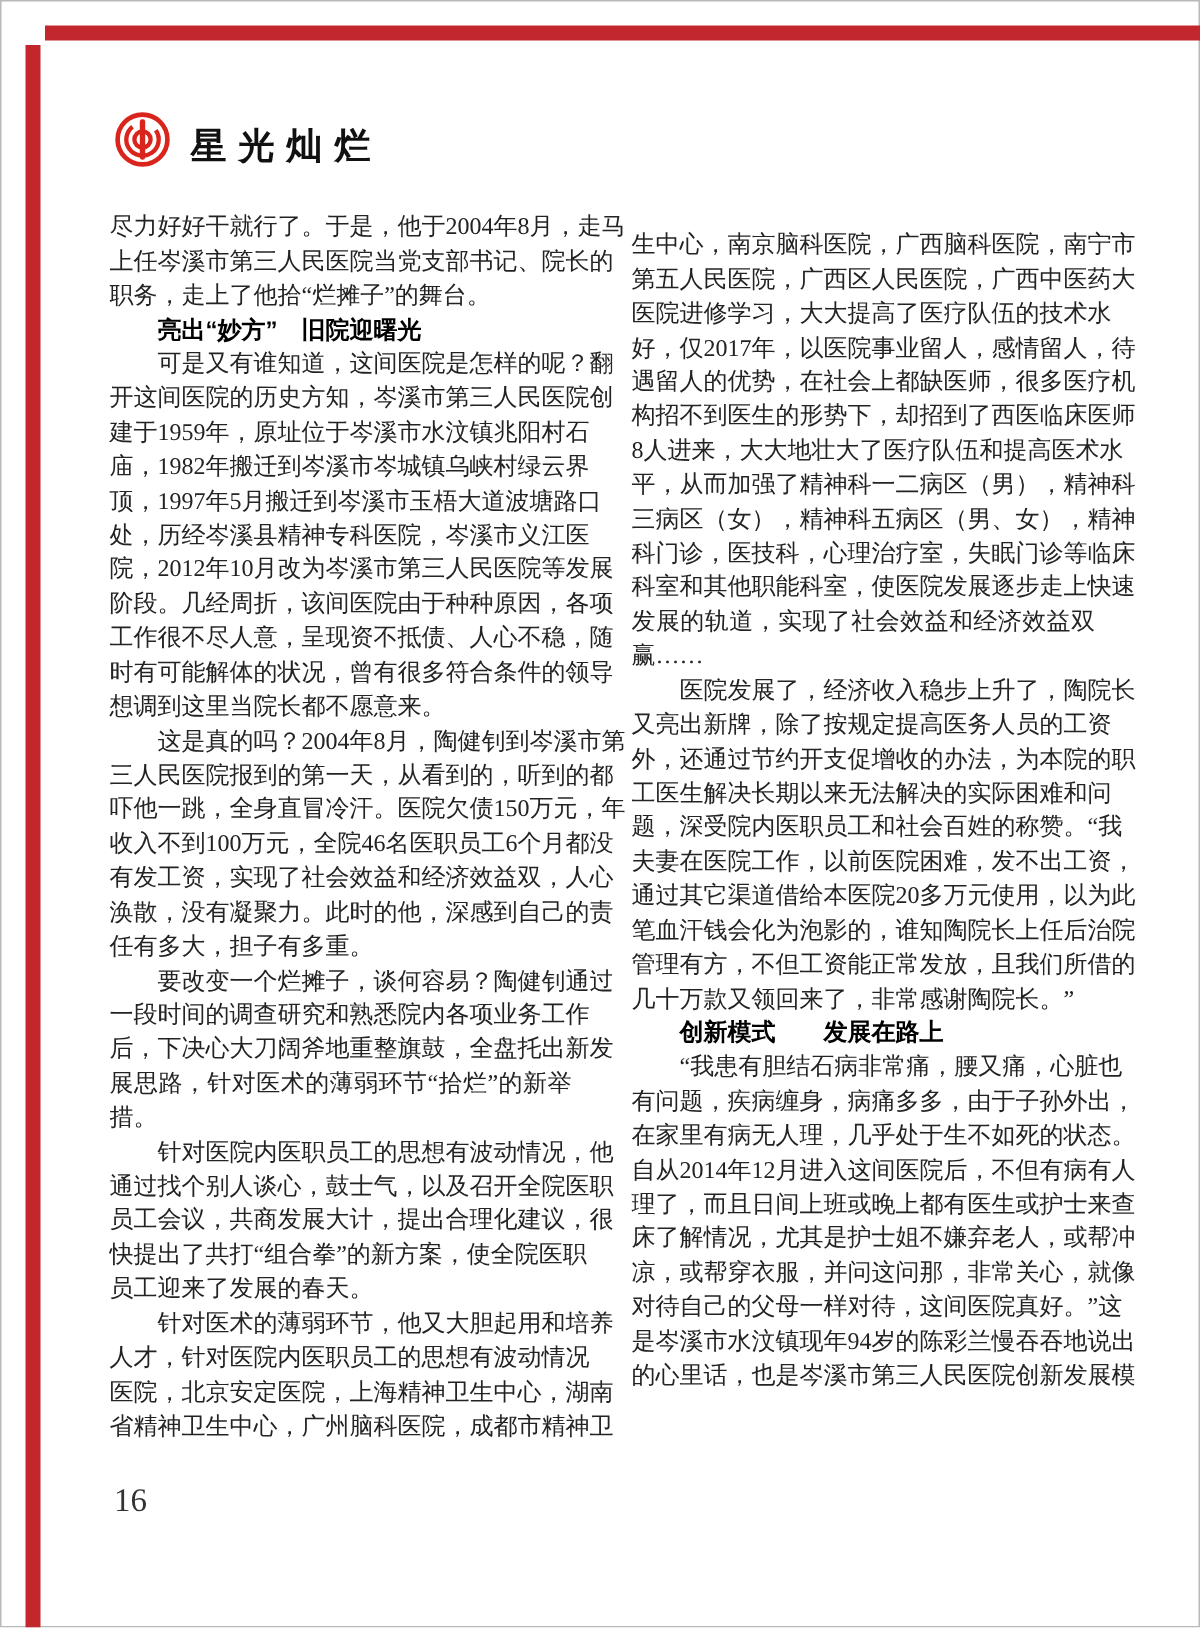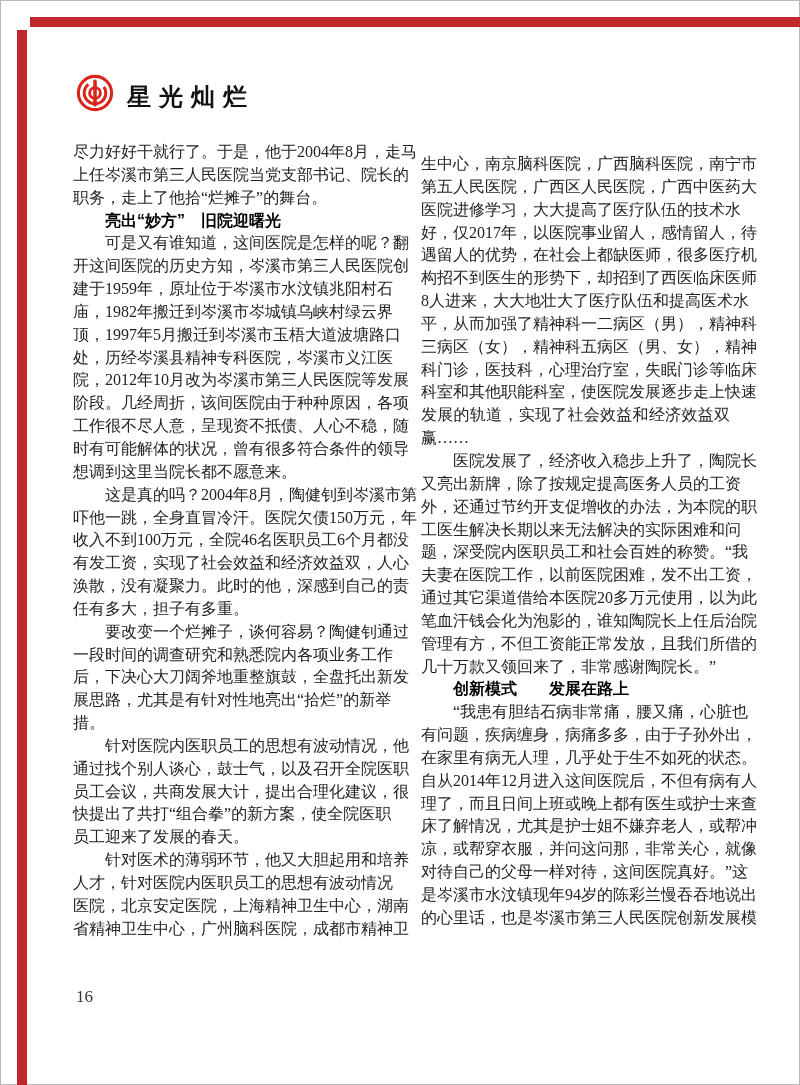"三人民医院报到的第一天，从看到的，听到的都" div.line { html: none -> <div>三人民医院报到的第一天，从看到的，听到的都</div> }
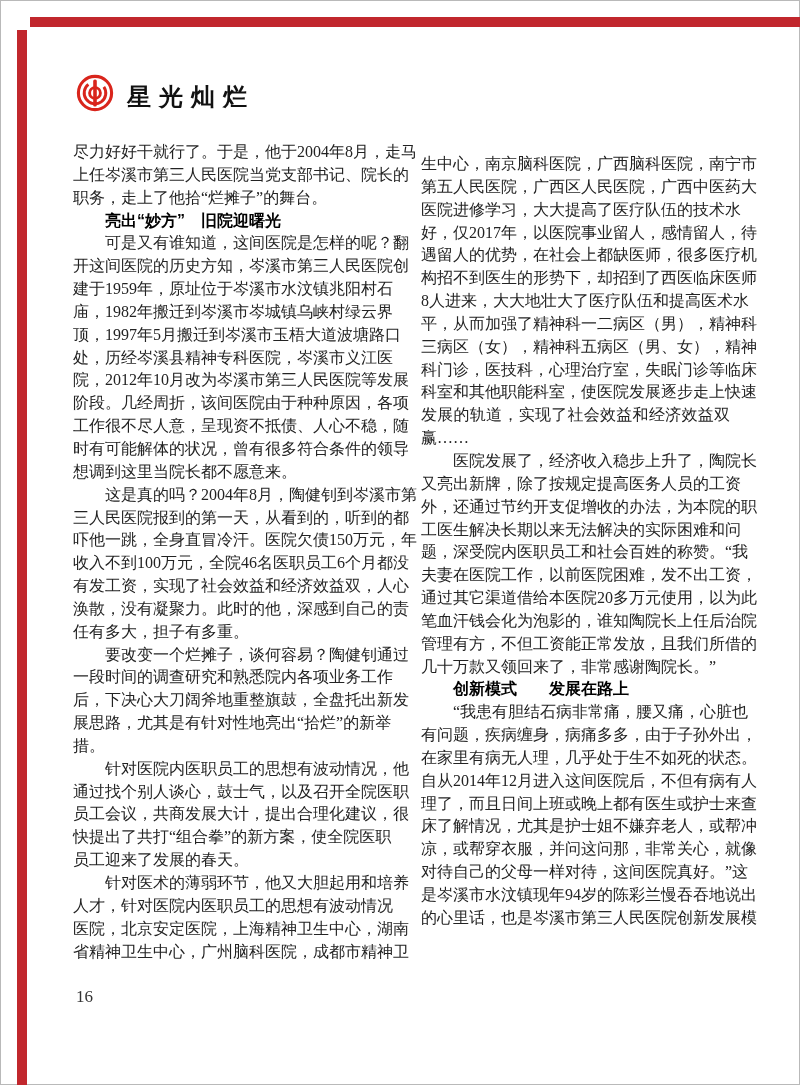"展思路，尤其是有针对性地亮出“拾烂”的新举" div.line { text: 尤其是有针对性地亮出 -> 针对医术的薄弱环节 }
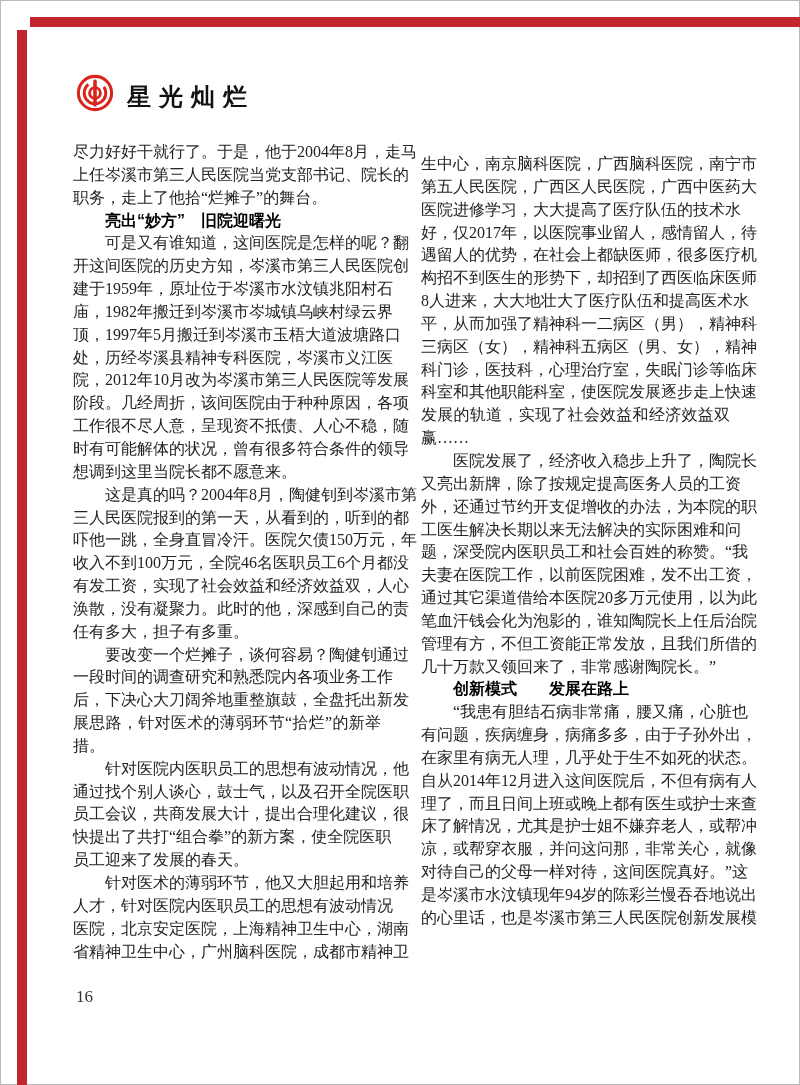"16" .page-number { font-size: 17px -> 22px }
